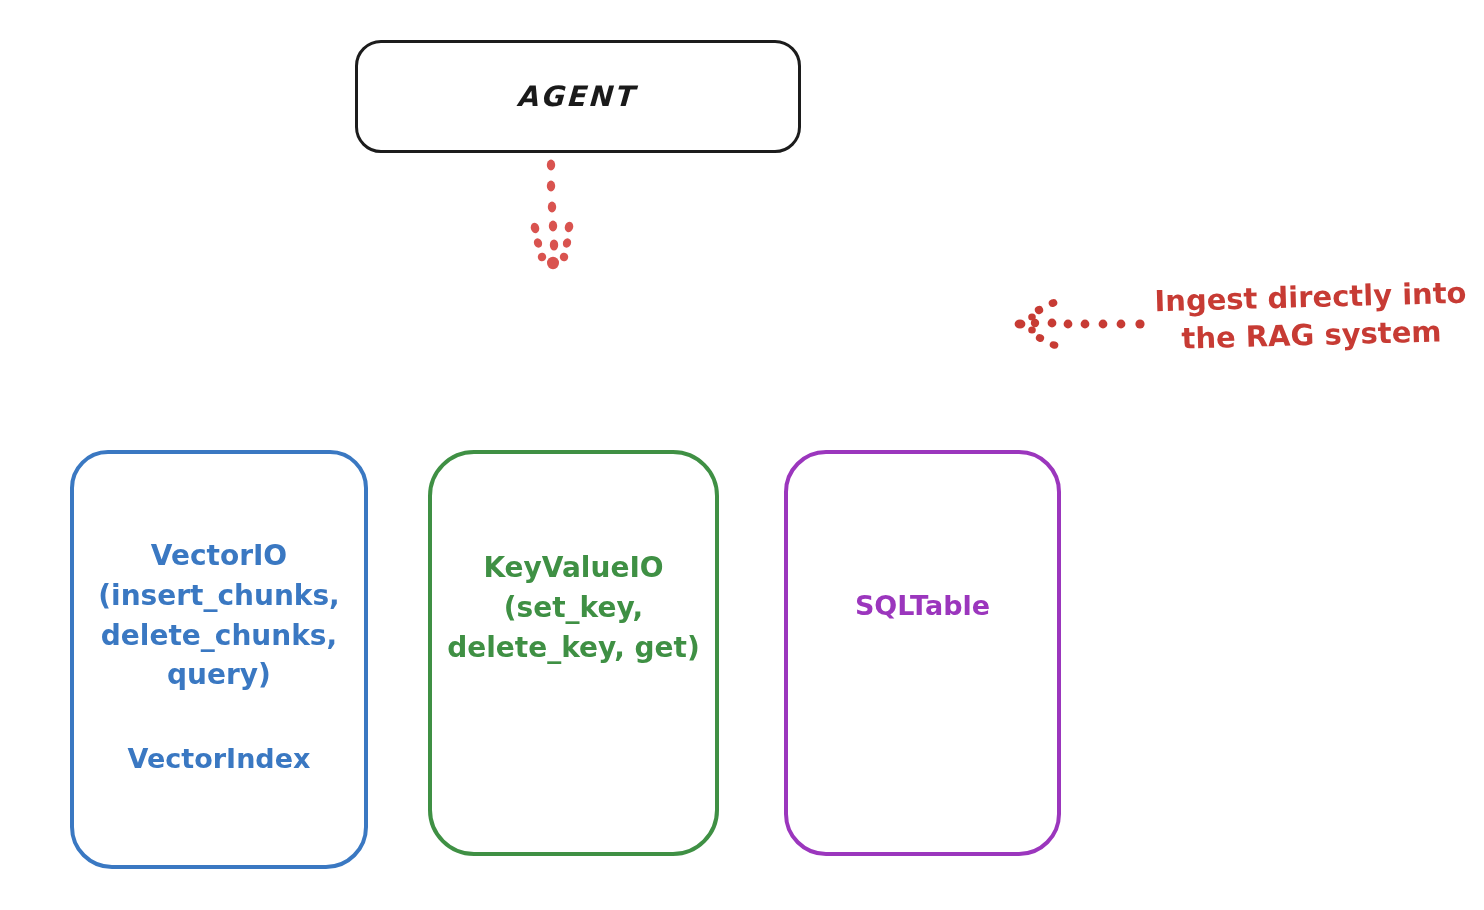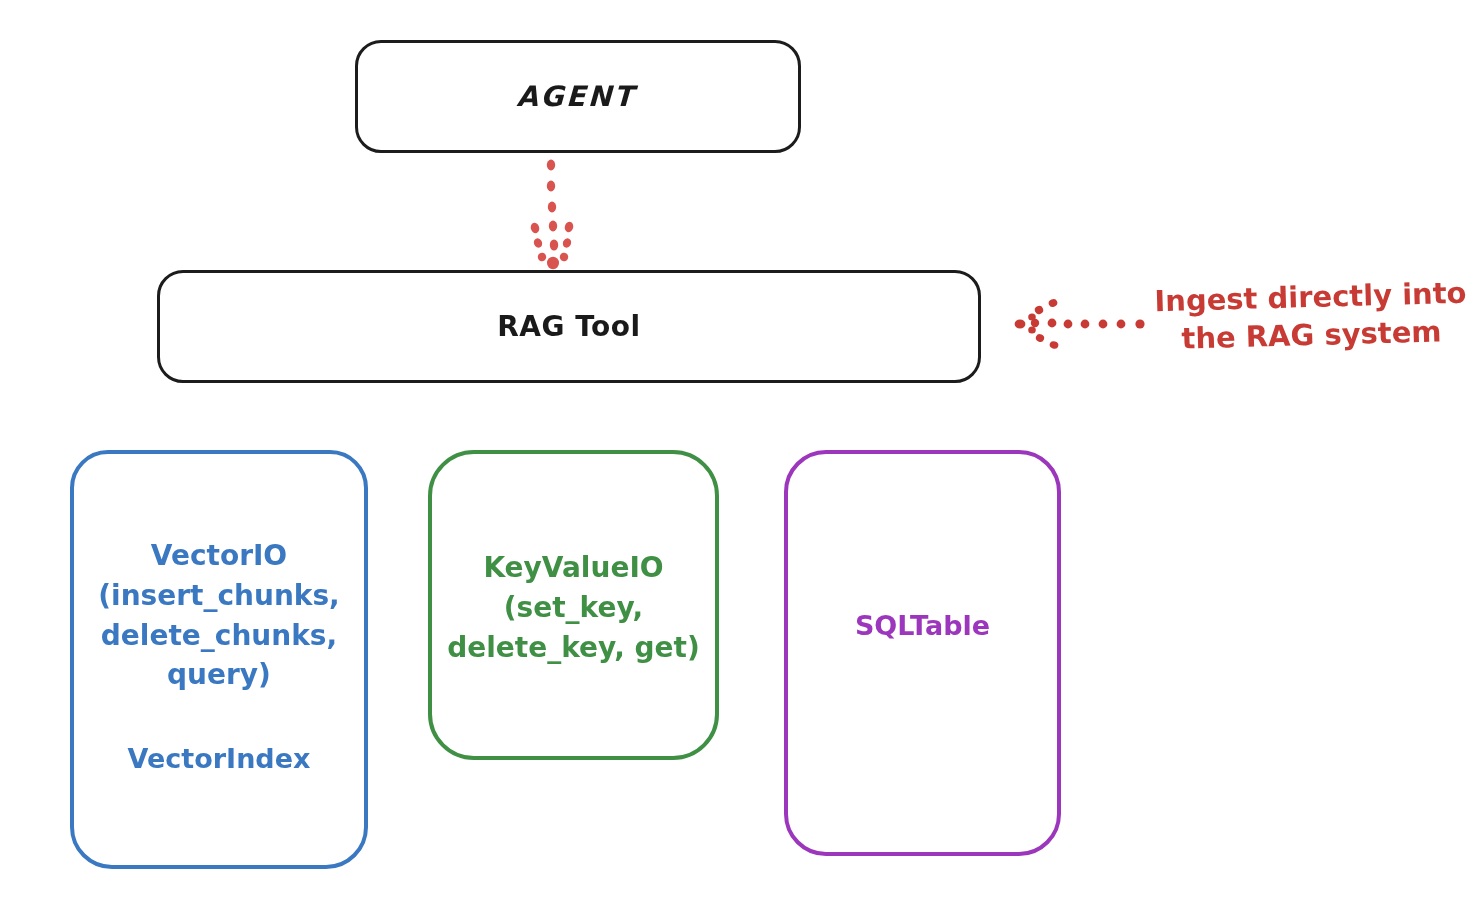"RAG Tool" div.node { html: <div> <div>RAG Tool</div> </div> -> none }
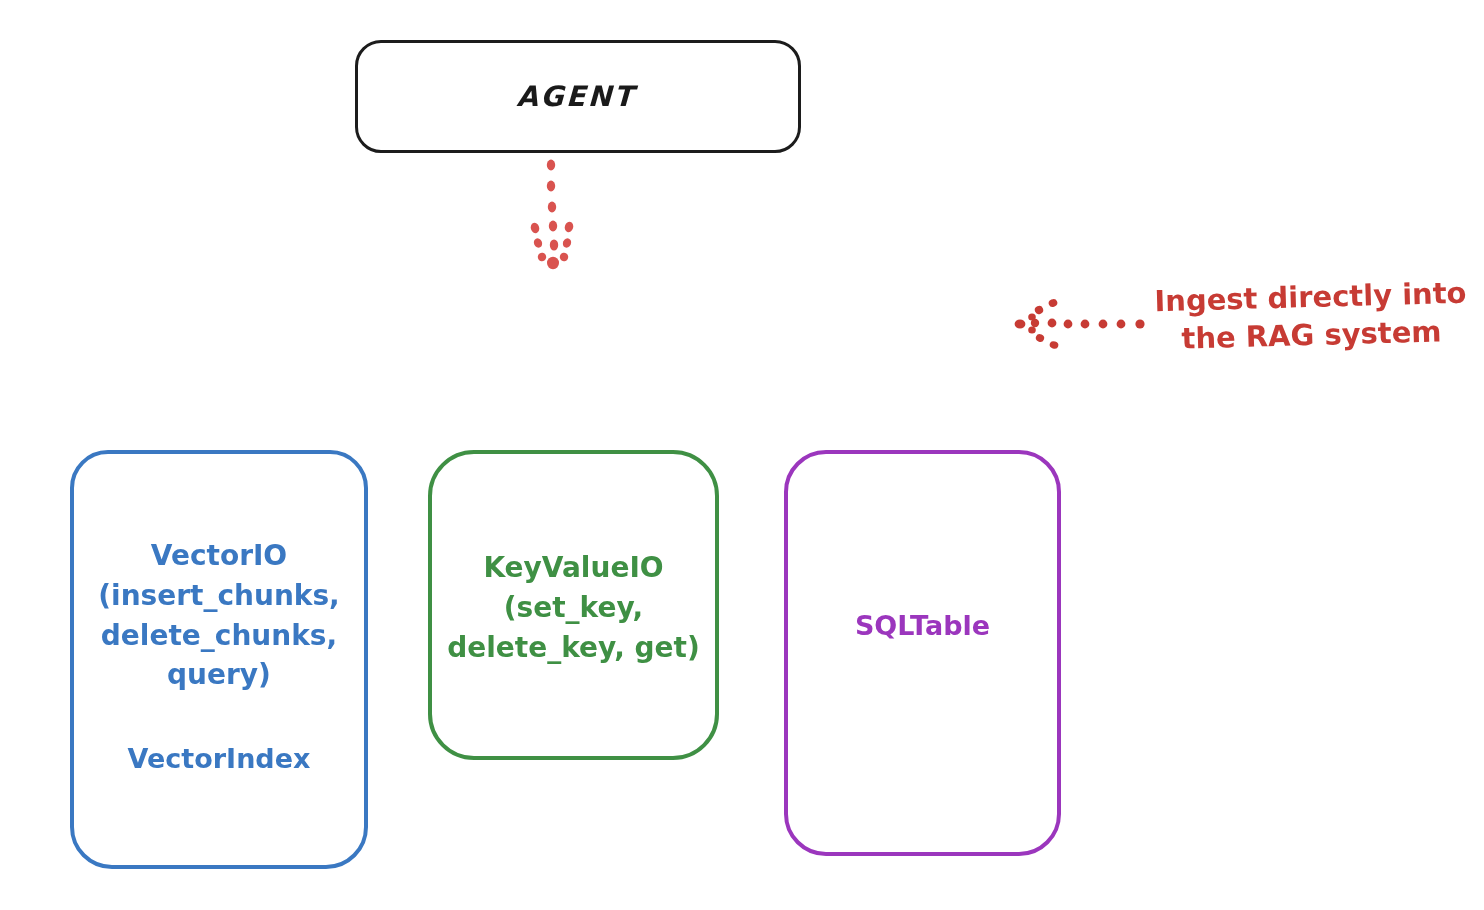"KeyValueIO" #keyvalue-box { height: 310px -> 406px }
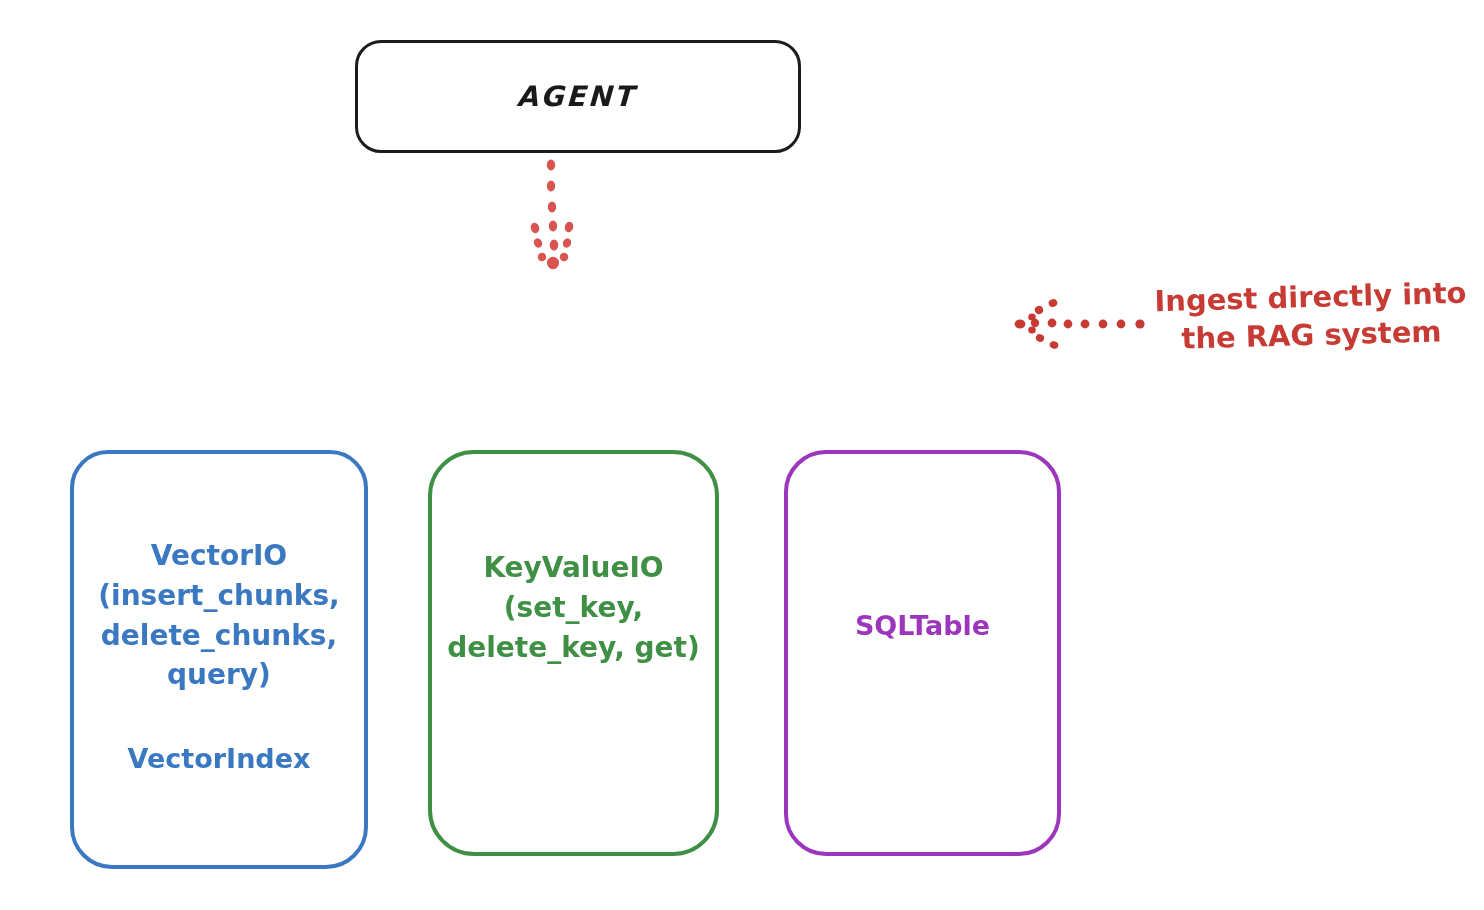"SQLTable" #relational-box .index-block { margin-top: 64px -> 44px }
